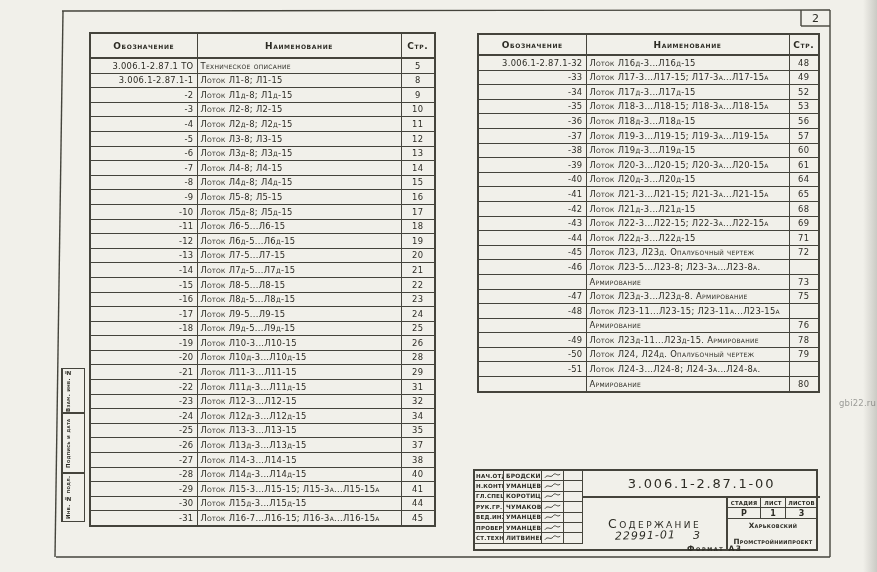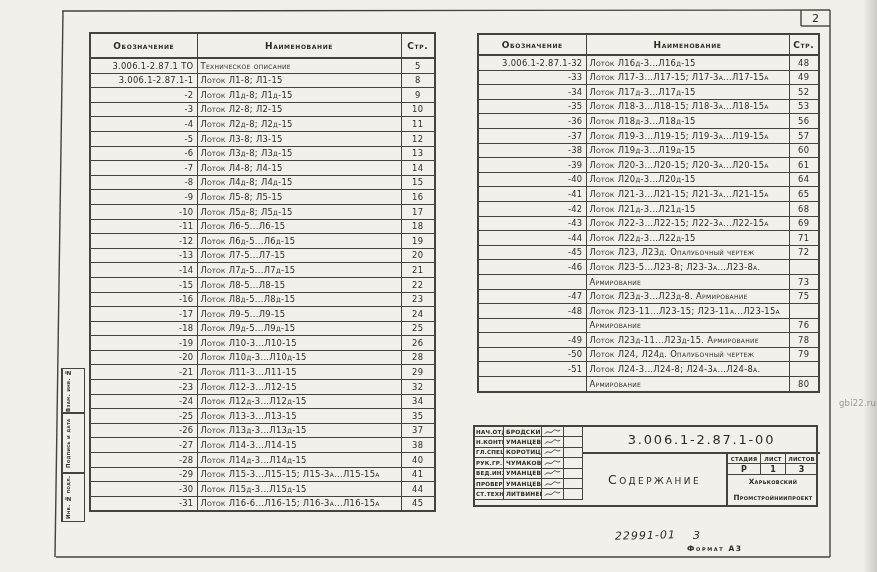"-22" tr { html: none -> <tr> <td>-22</td> <td>Лоток Л11д-3...Л11д-15</td> <td>31</td> </tr> }
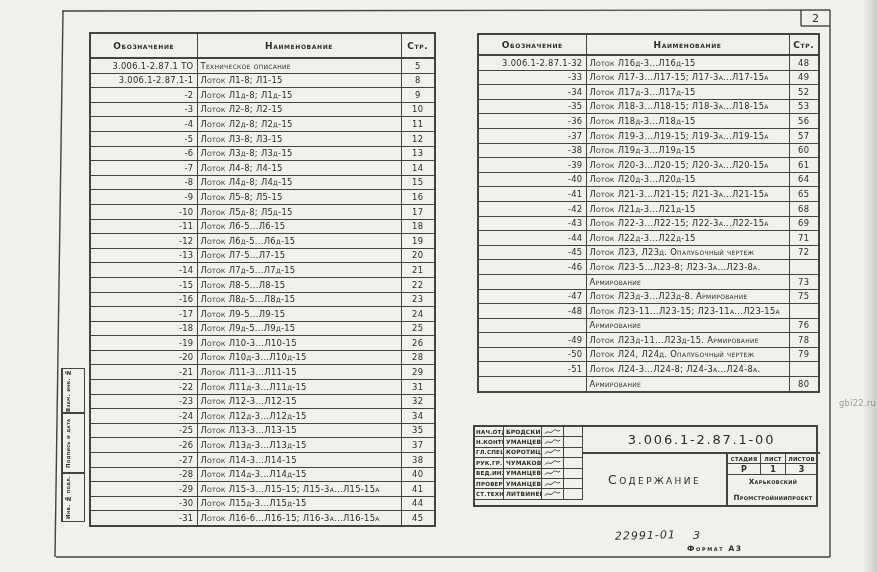"3.006.1-2.87.1-00" .titleblock { top: 425px -> 469px }
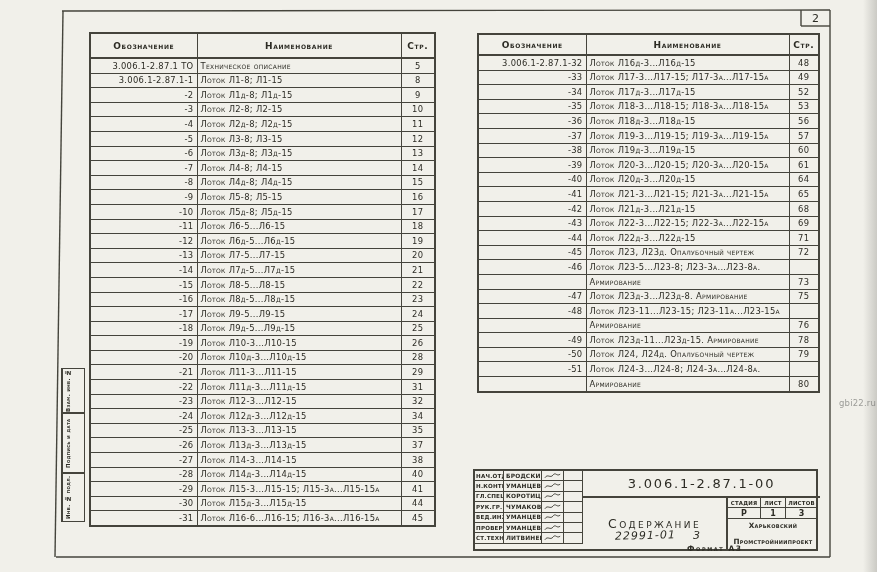"Лоток Л16-6...Л16-15; Л16-3а...Л16-15а" td.c-name { text: Л16-6...Л16-15 -> Л16-7...Л16-15 }
